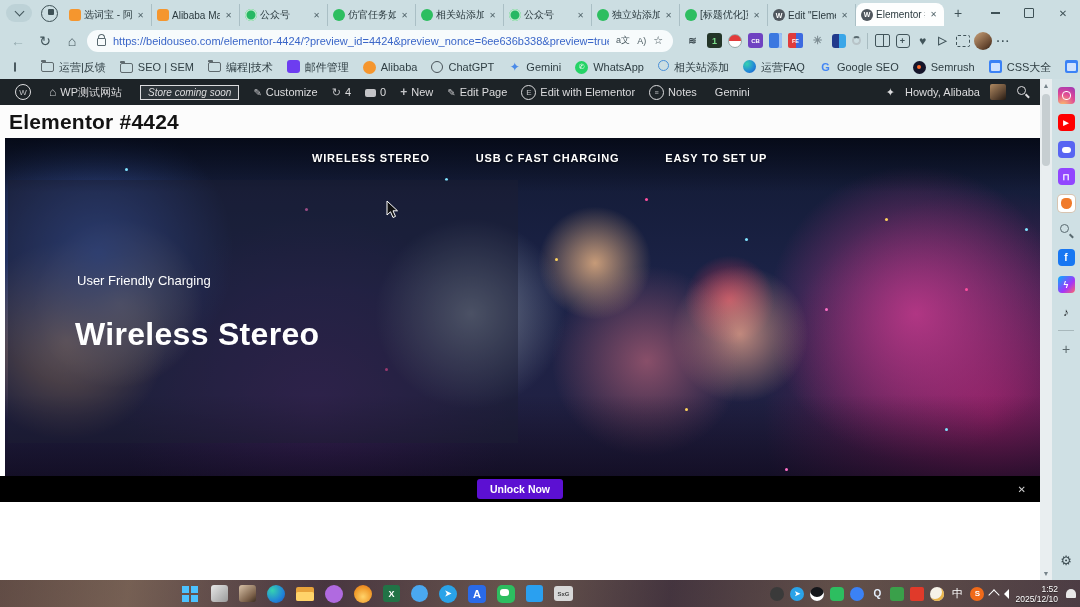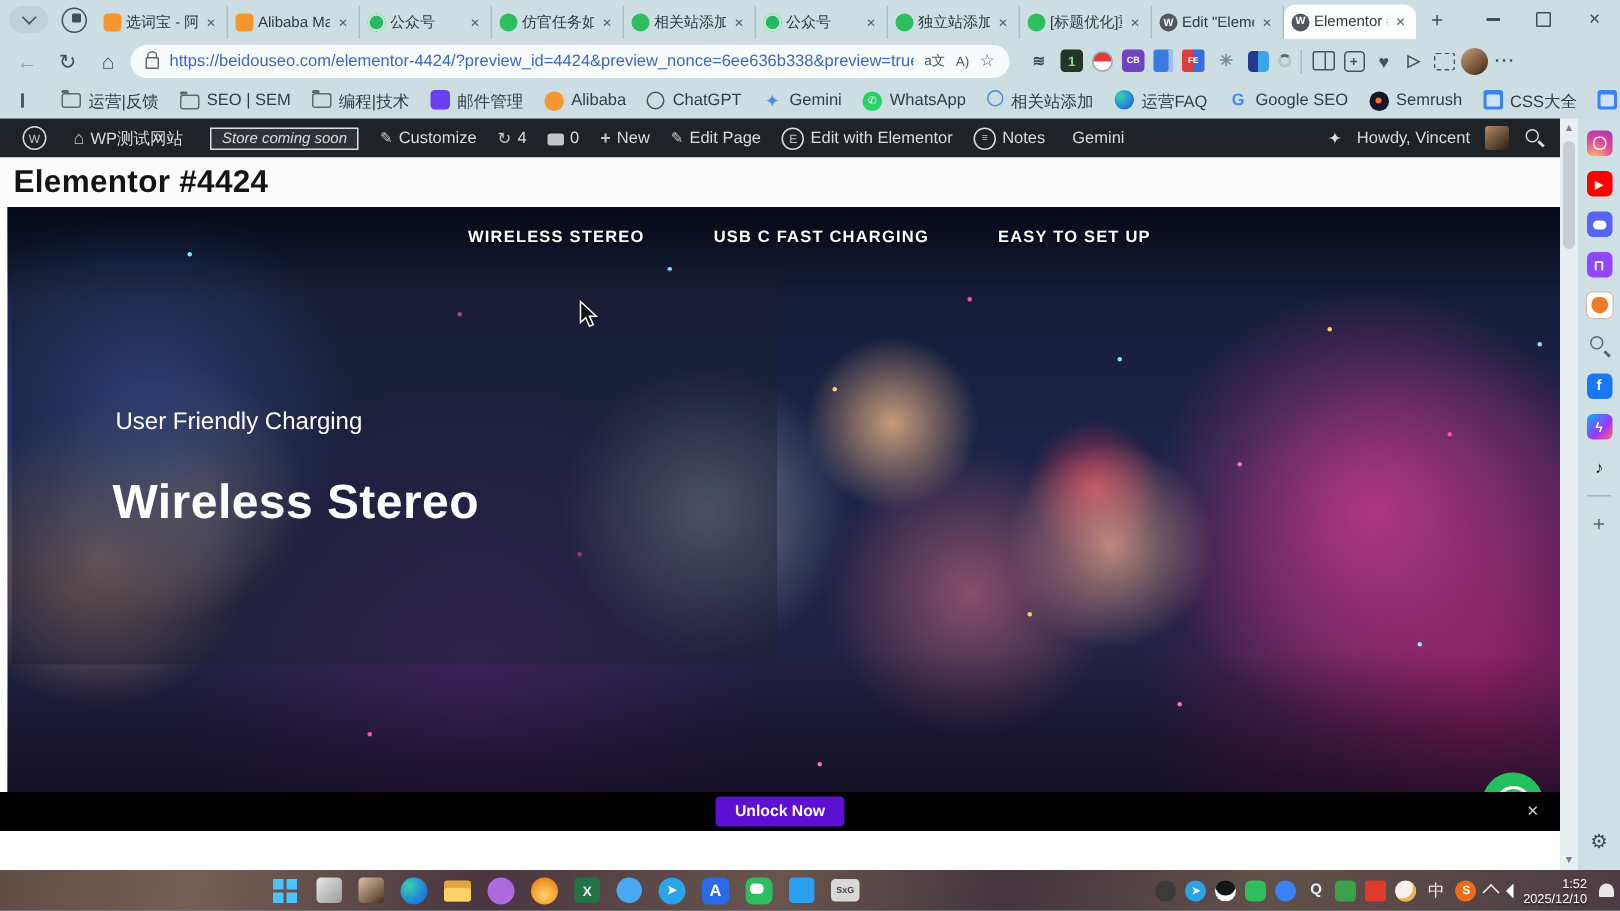"Howdy, Vincent" span { text: Vincent -> Alibaba }
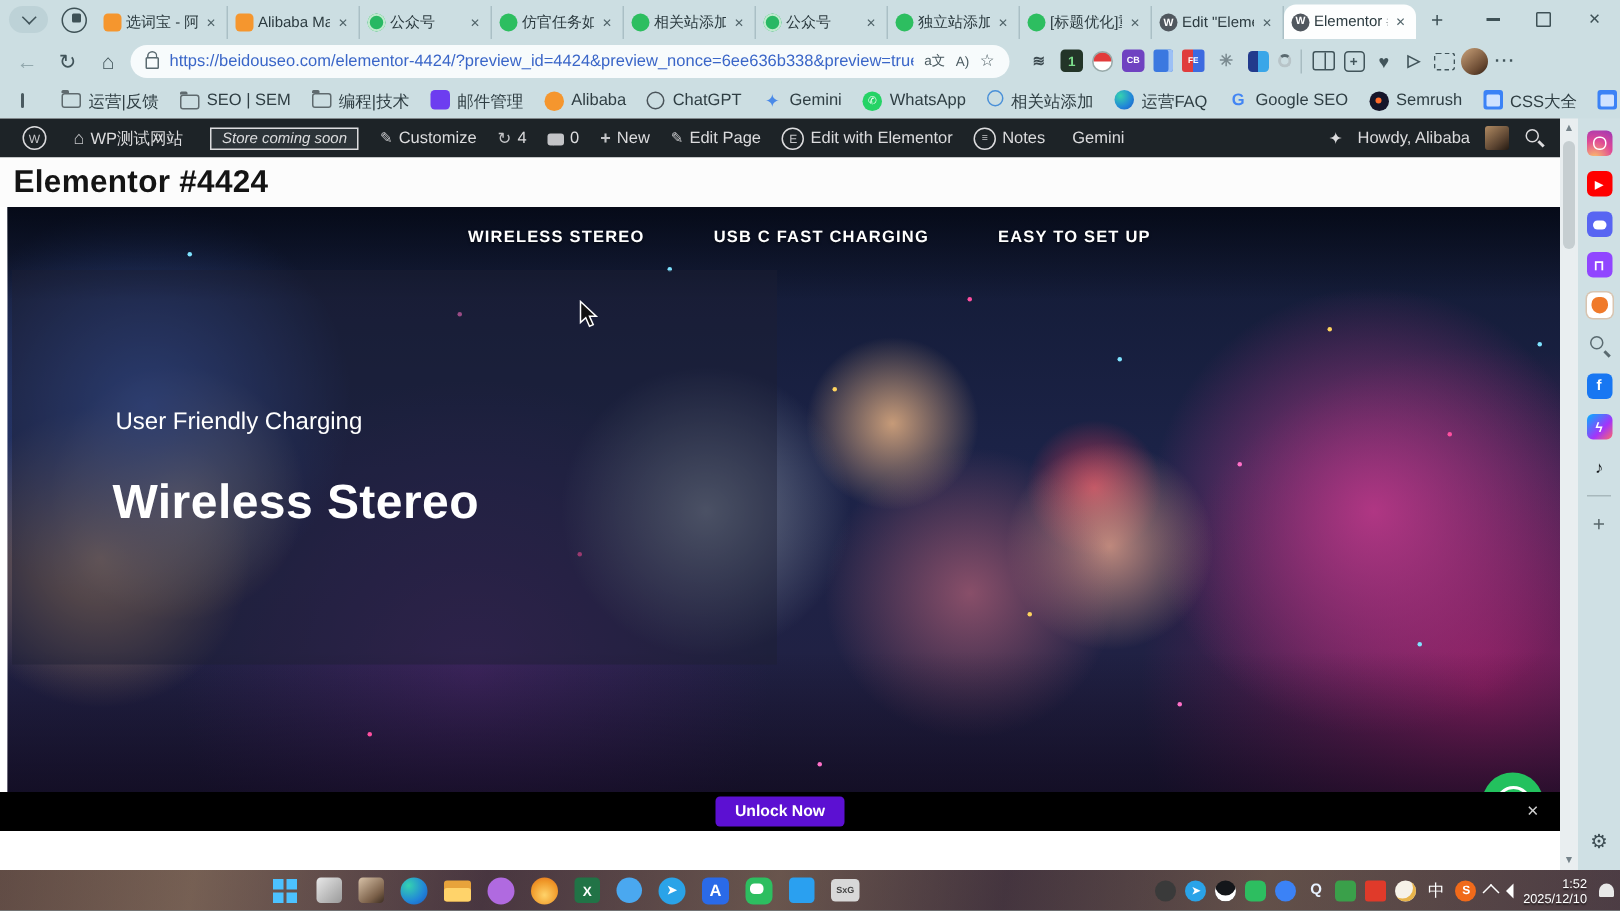"WIRELESS STEREO" .hero { height: 390px -> 338px }
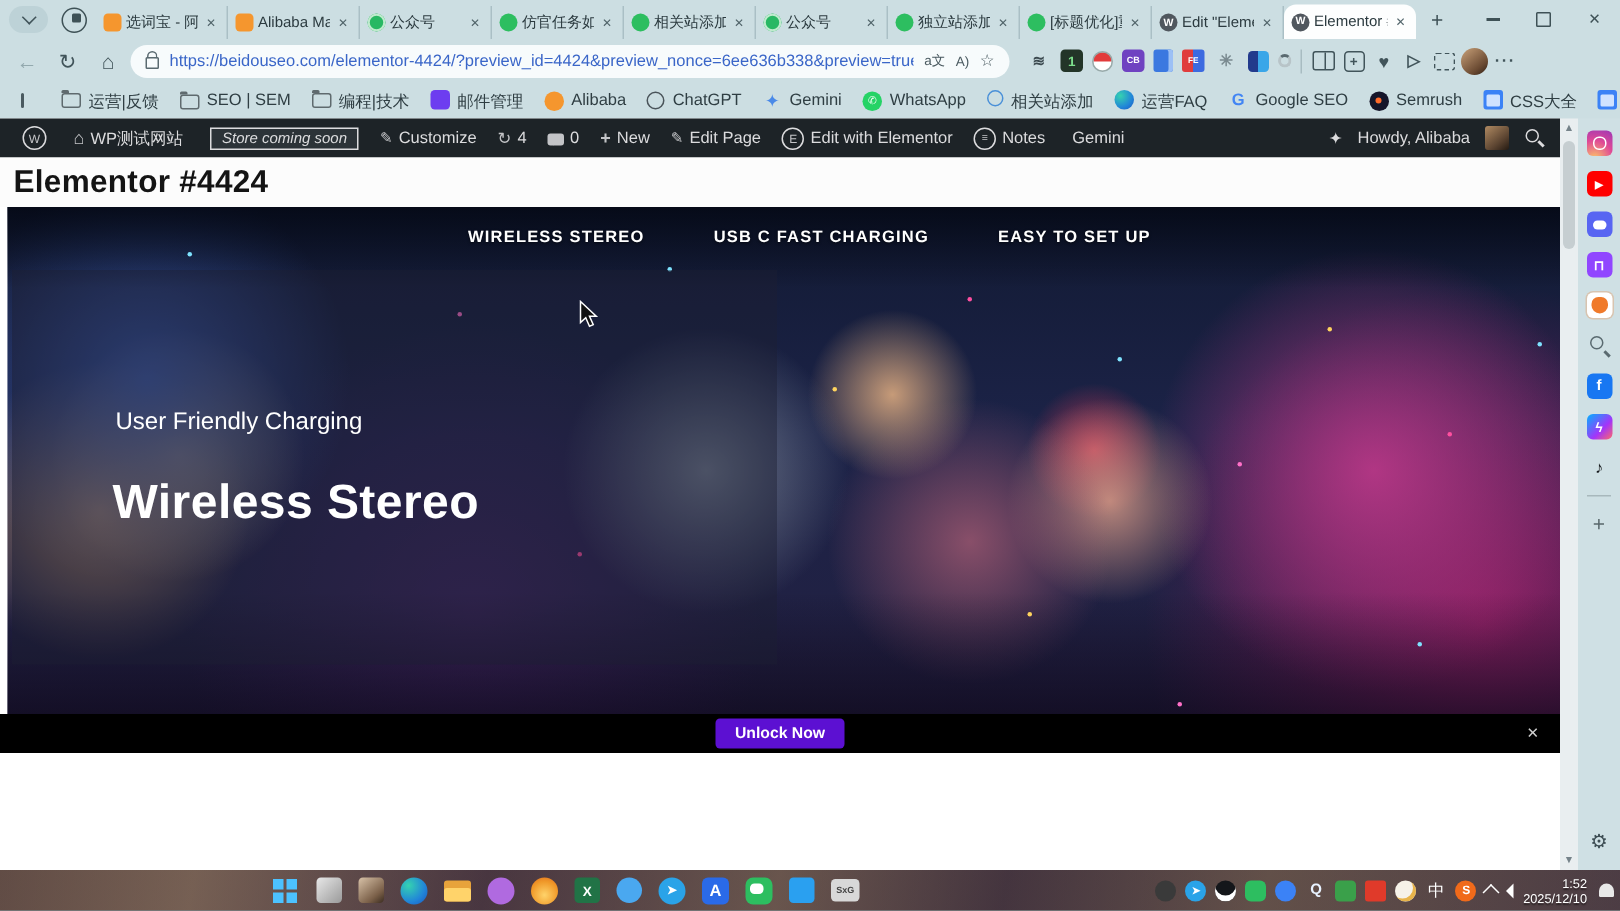"User Friendly Charging" .eyebrow { font-size: 16px -> 13px }
